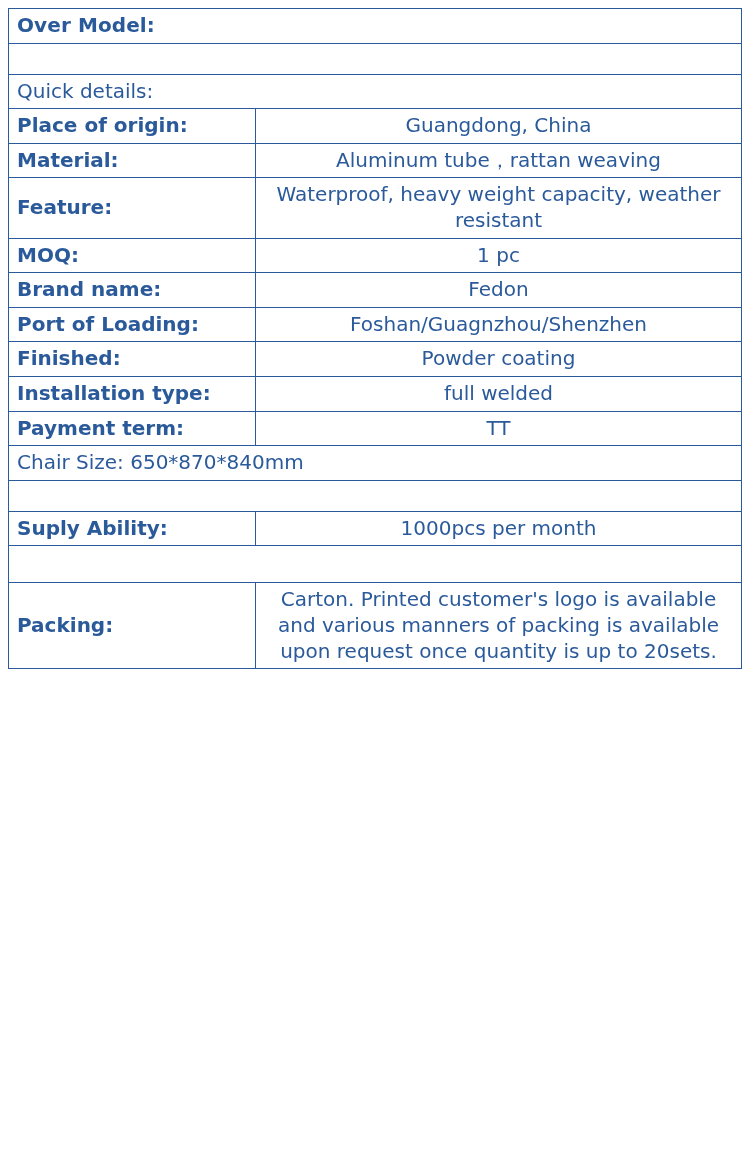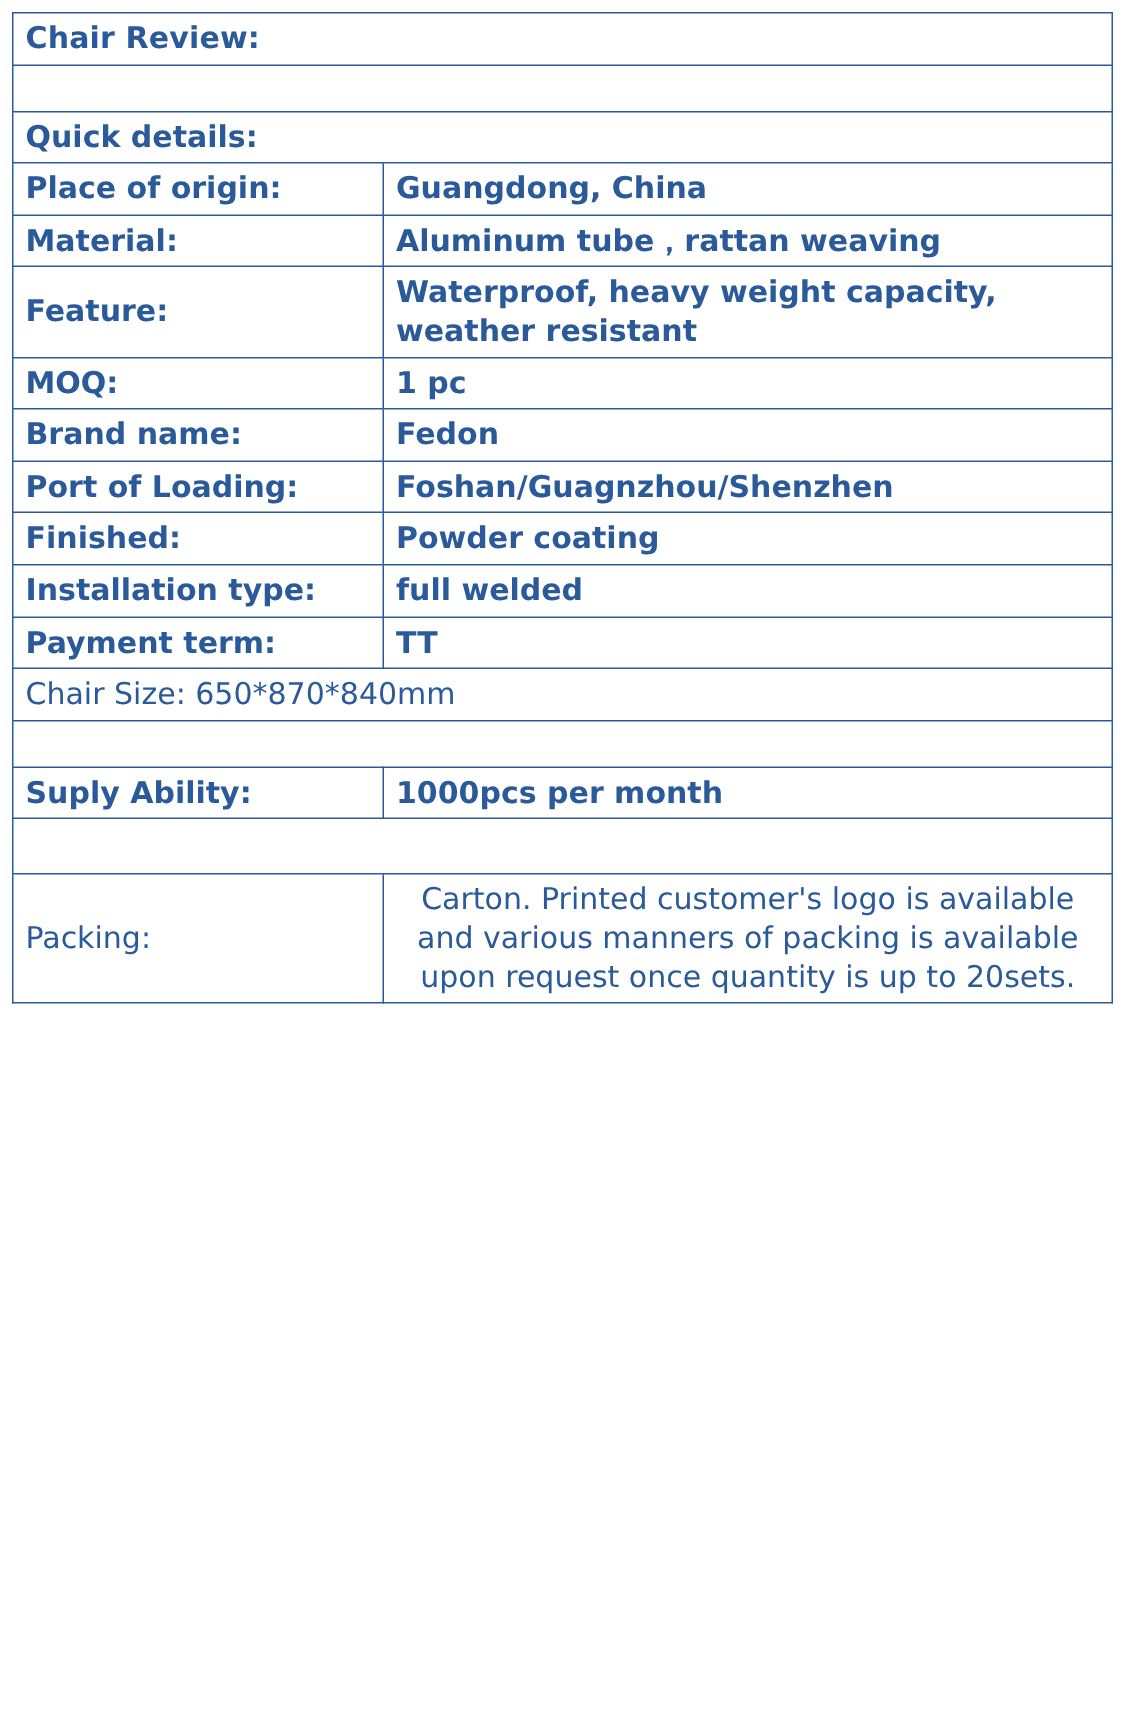"Chair Review:" td { text: Chair Review -> Over Model }
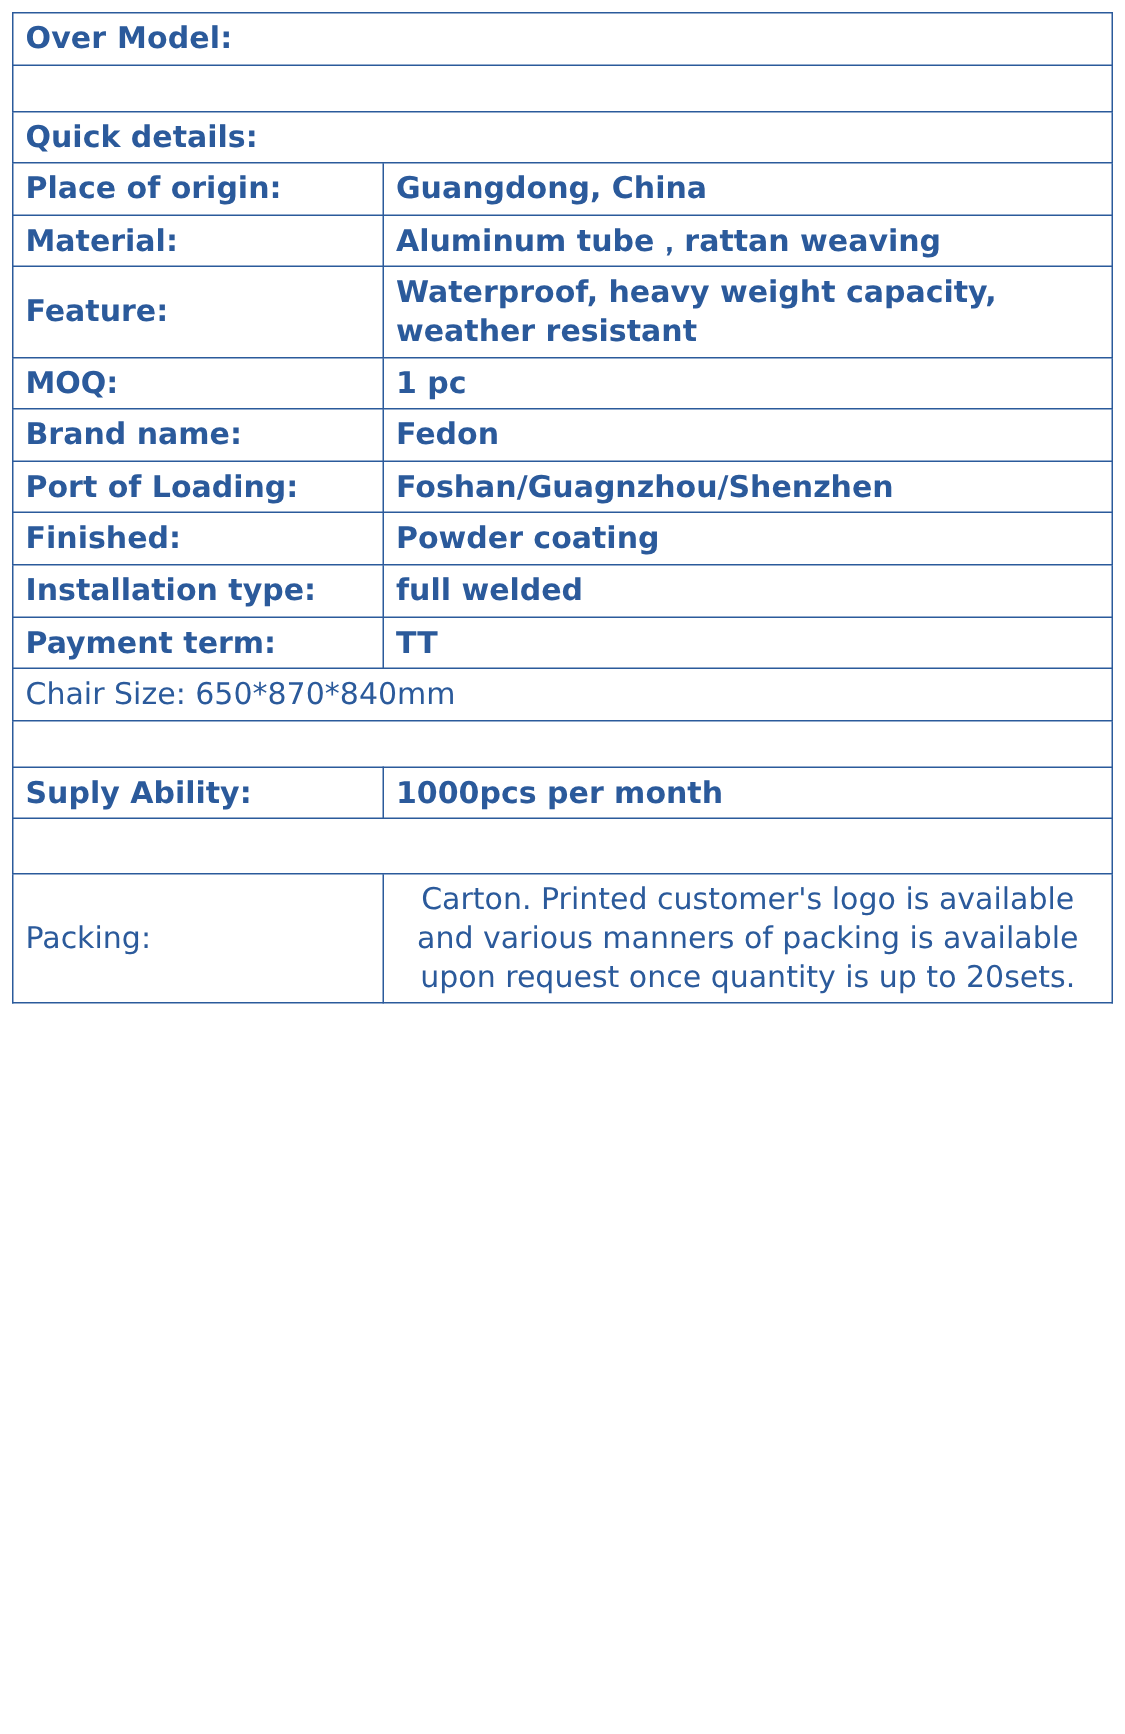"Quick details:" .section td { font-weight: bold -> normal }
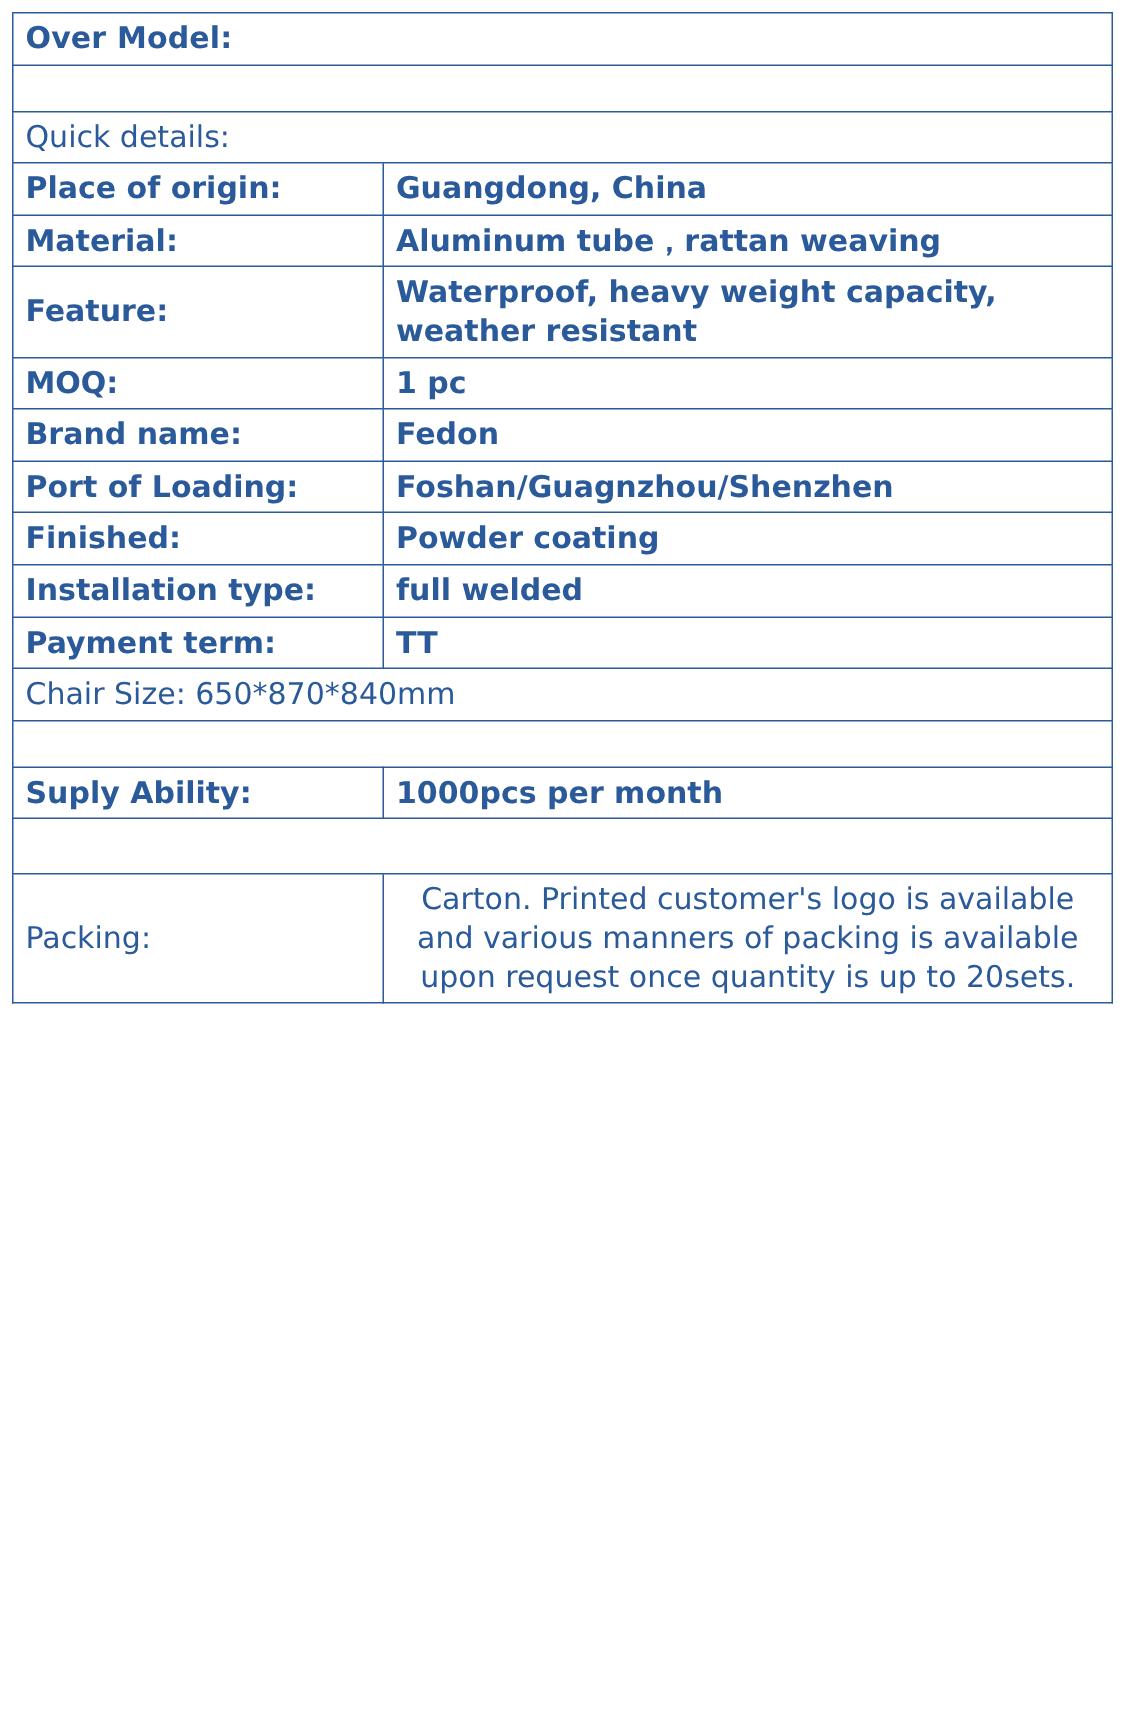"Guangdong, China" .value { font-weight: bold -> normal; text-align: none -> center }
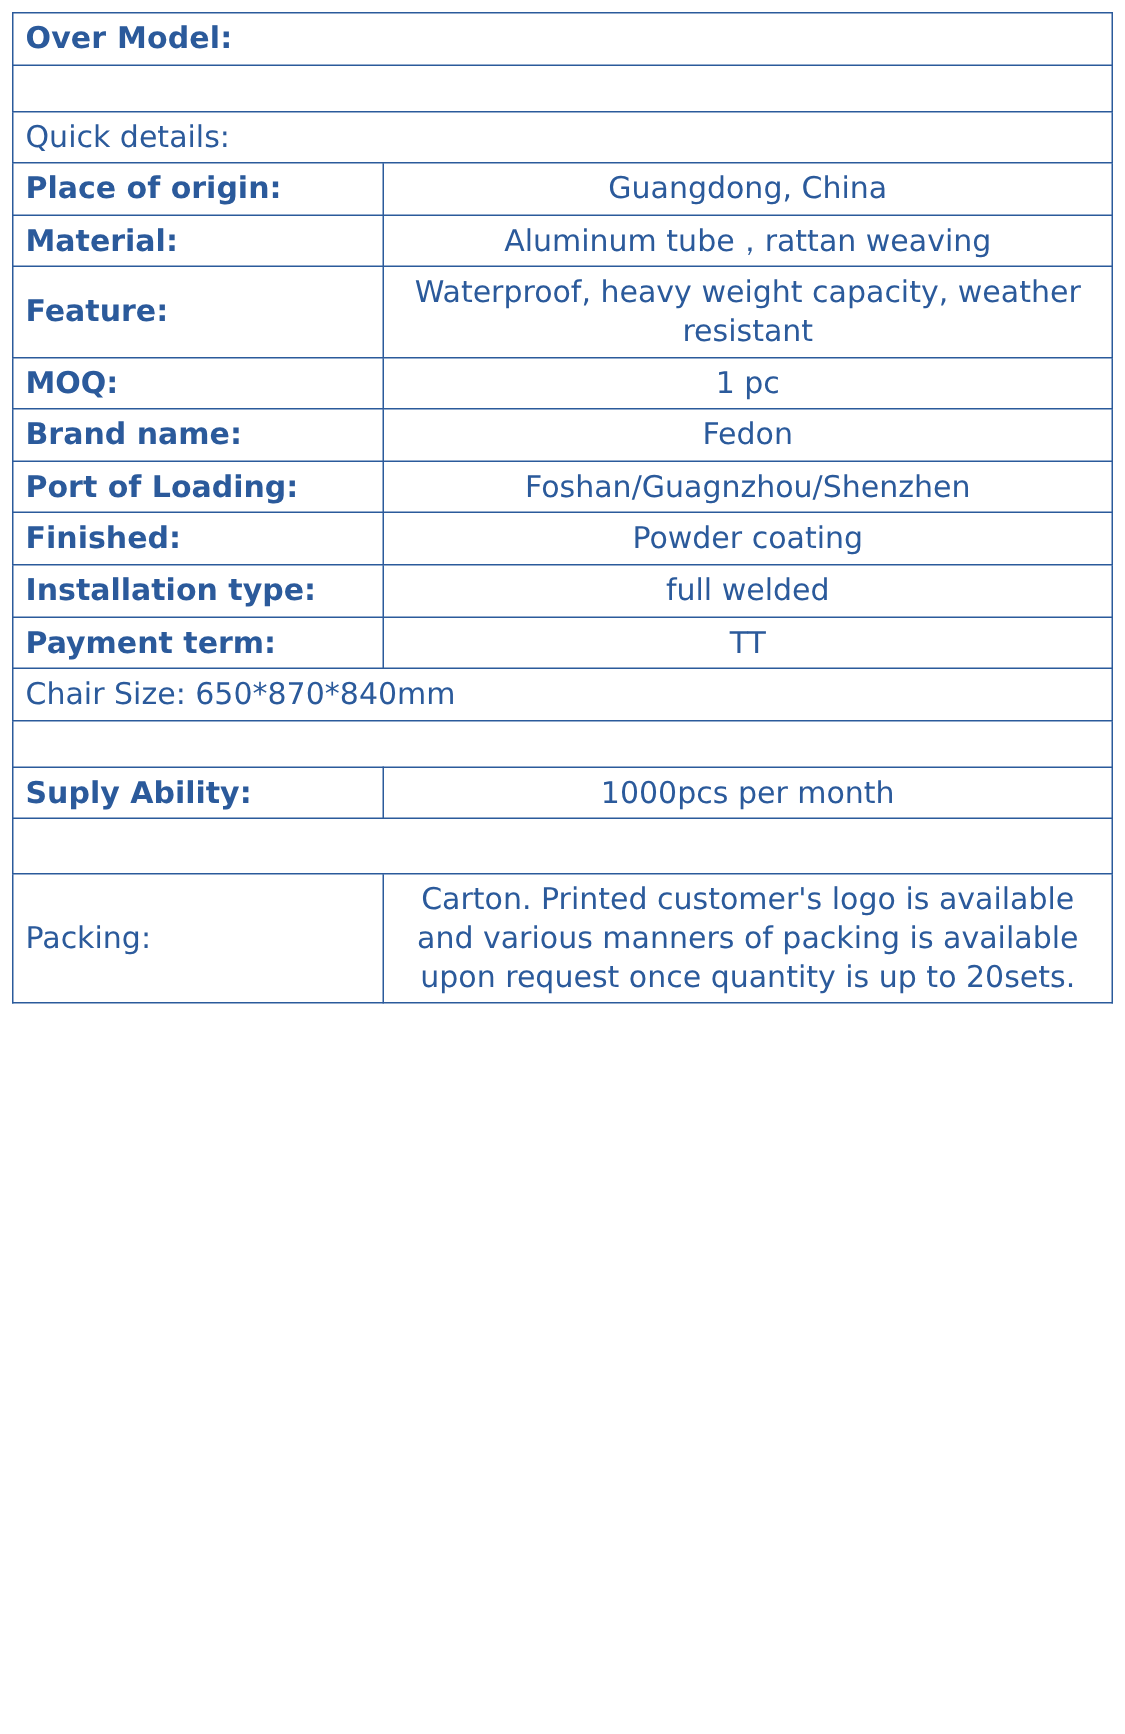"Packing:" .packing-label { font-weight: normal -> bold }
